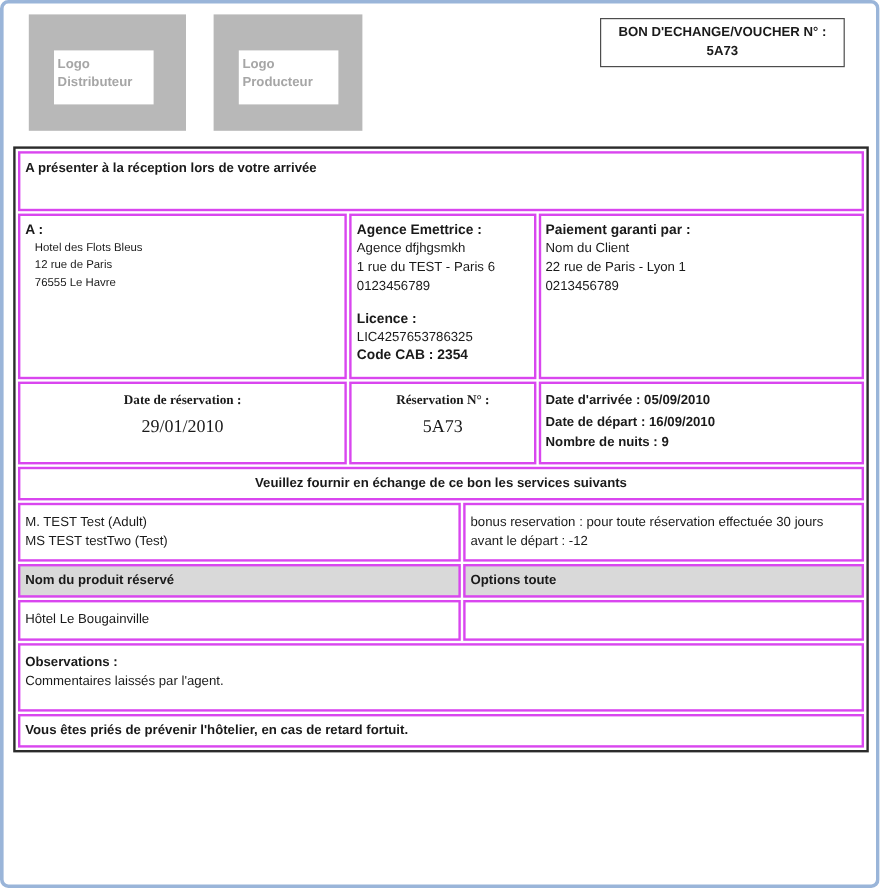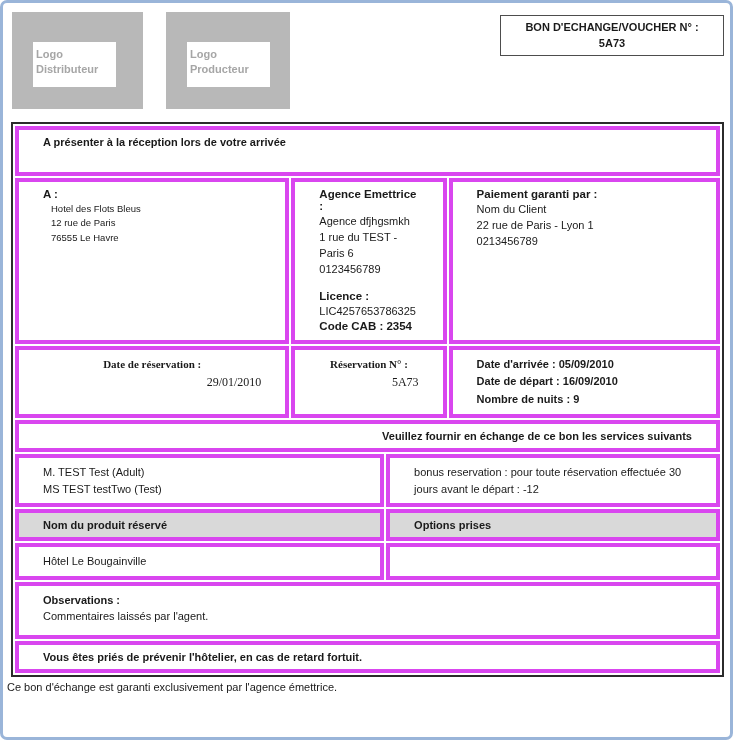"BON D'ECHANGE/VOUCHER N° :" .voucher-no { width: 224px -> 204px }
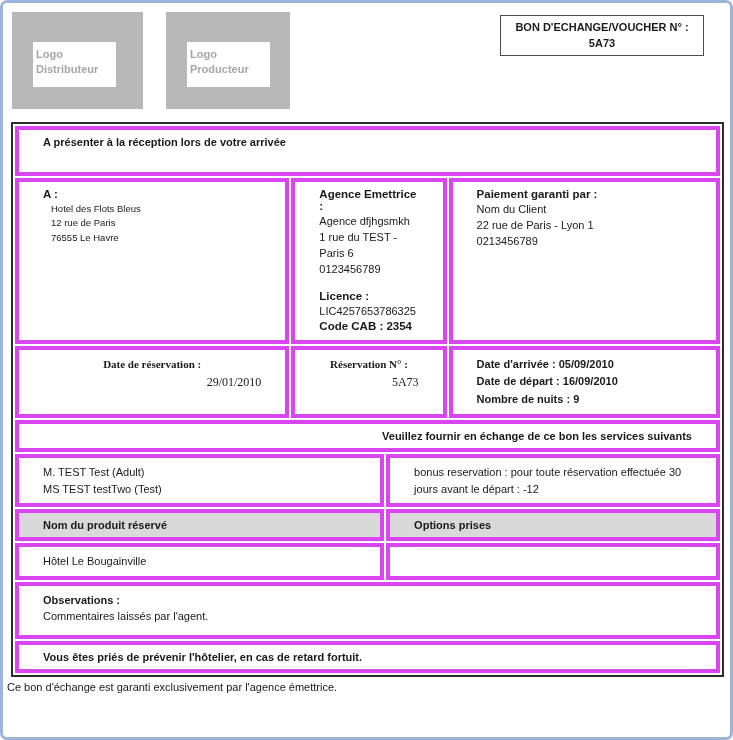"Logo Distributeur" .logo-box { margin-left: none -> 12px }
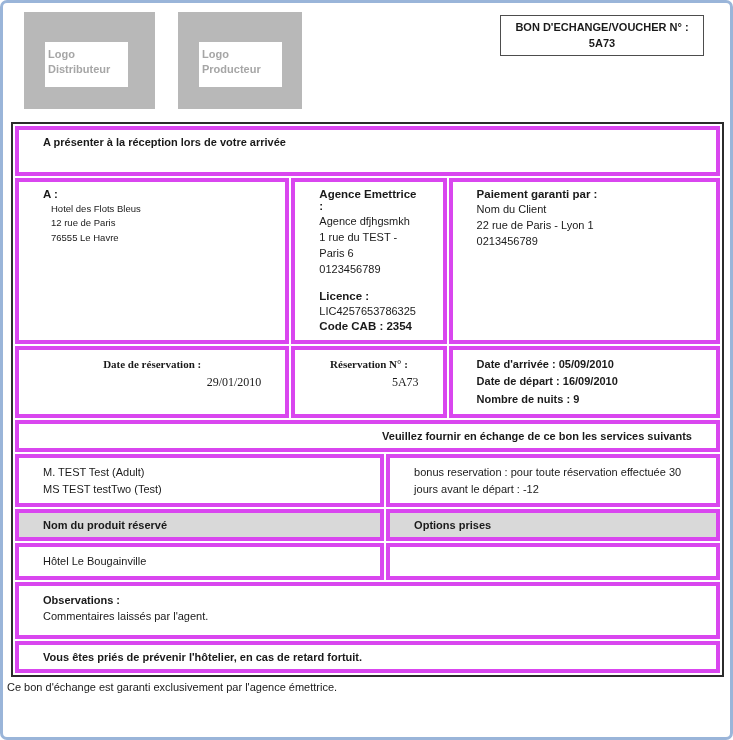"A présenter à la réception" table.voucher td { border: 4px solid #d946ef -> 2px solid #d946ef; padding: 6px 24px -> 6px 4px }
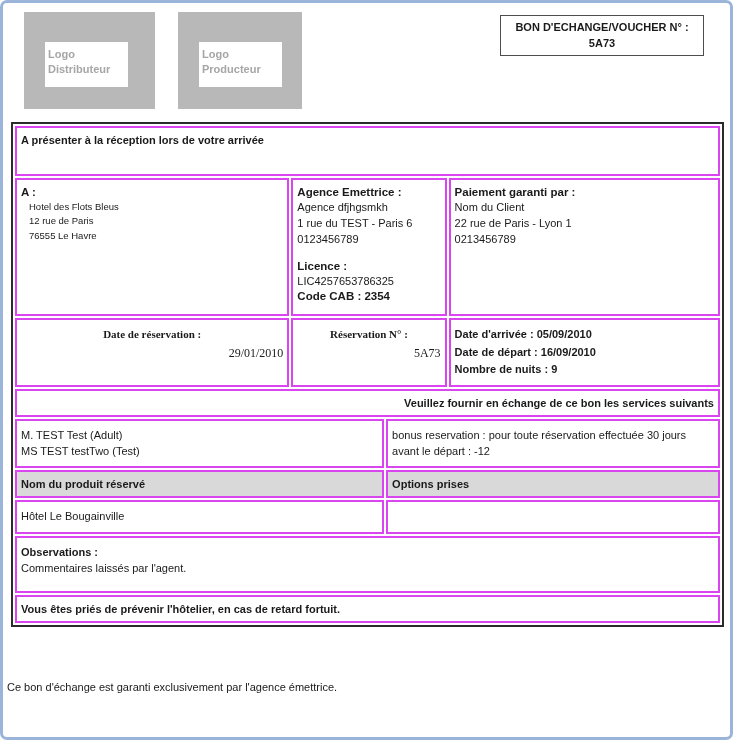"29/01/2010" .cc-value { font-size: 12px -> 15px; text-align: right -> none }
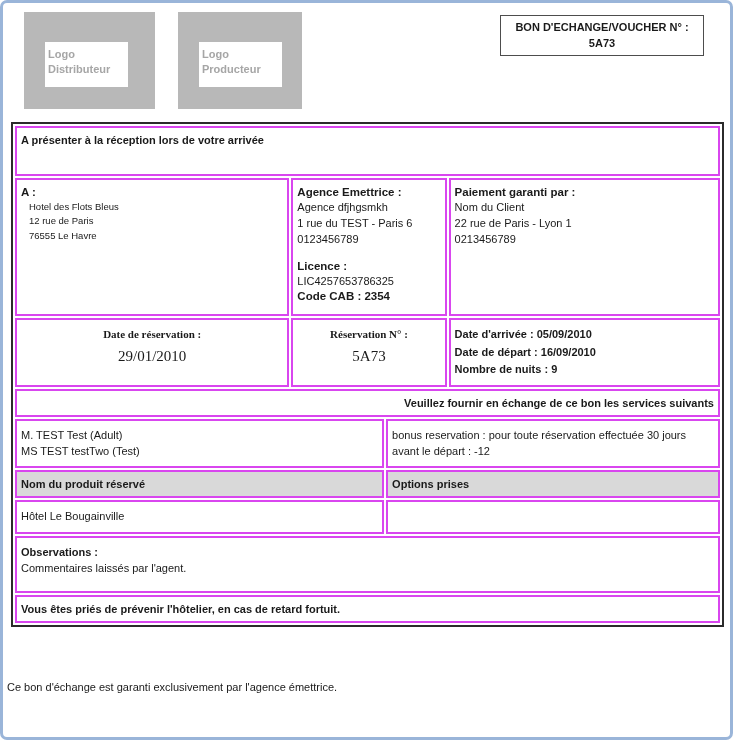"Veuillez fournir en échange de" td.services { text-align: right -> center }
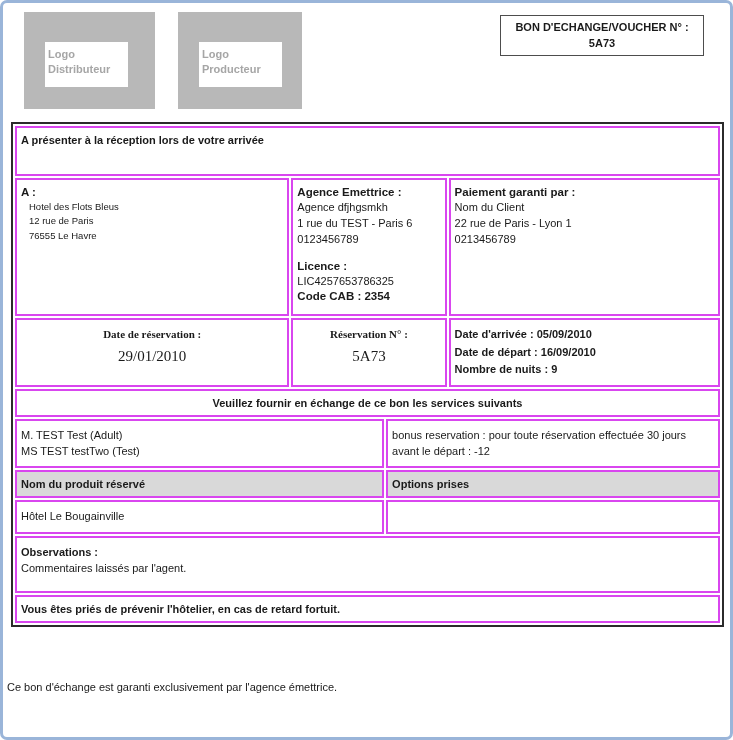"Options prises" td.gray-hd { text: prises -> toute }
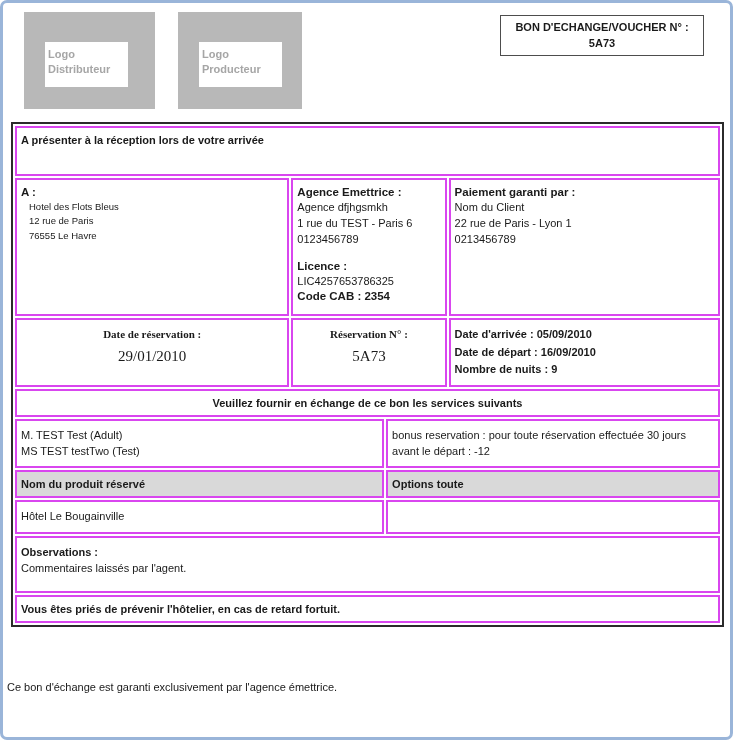"Ce bon d'échange est garanti" div.footer-note { html: <div>Ce bon d'échange est garanti exclusivement par l'agence émettrice.</div> -> none }
